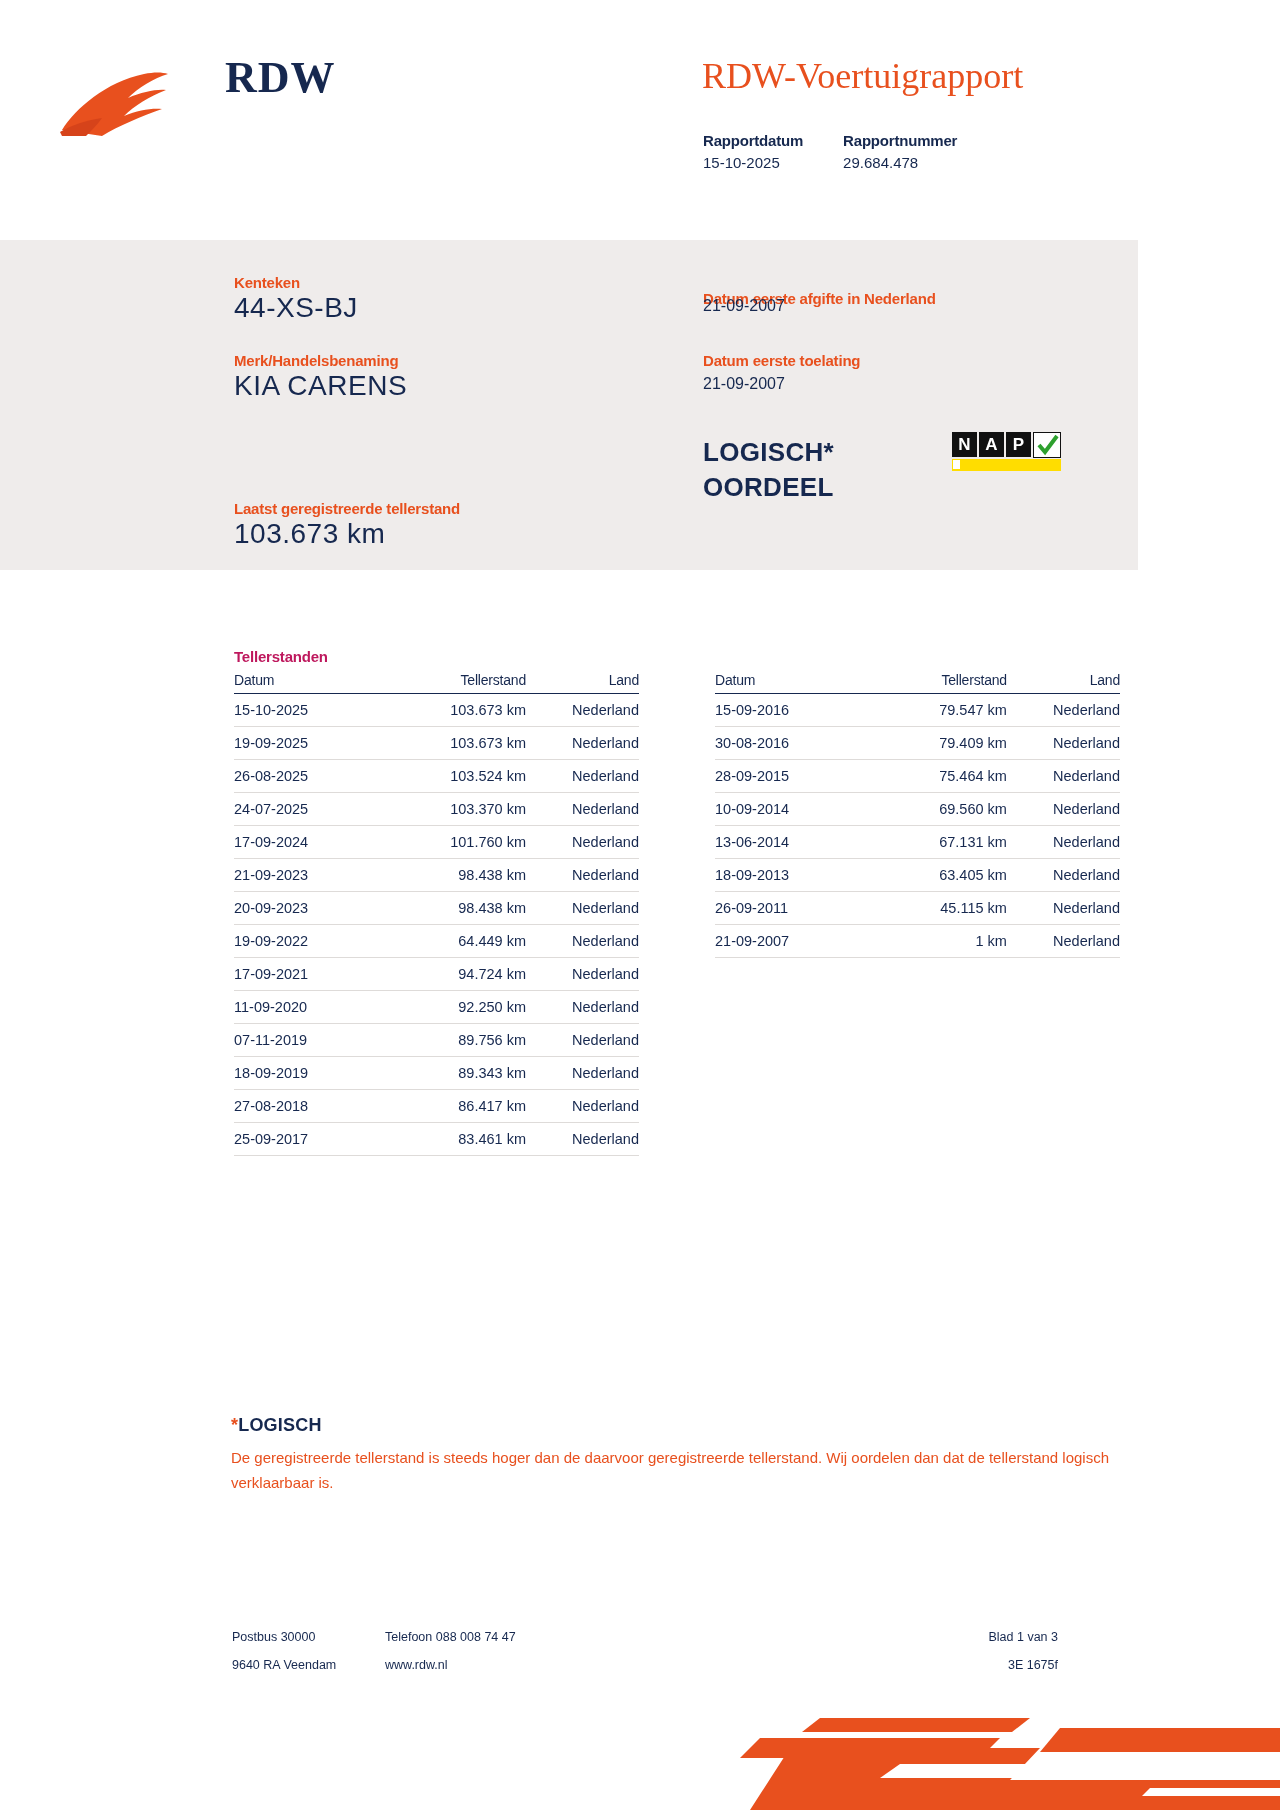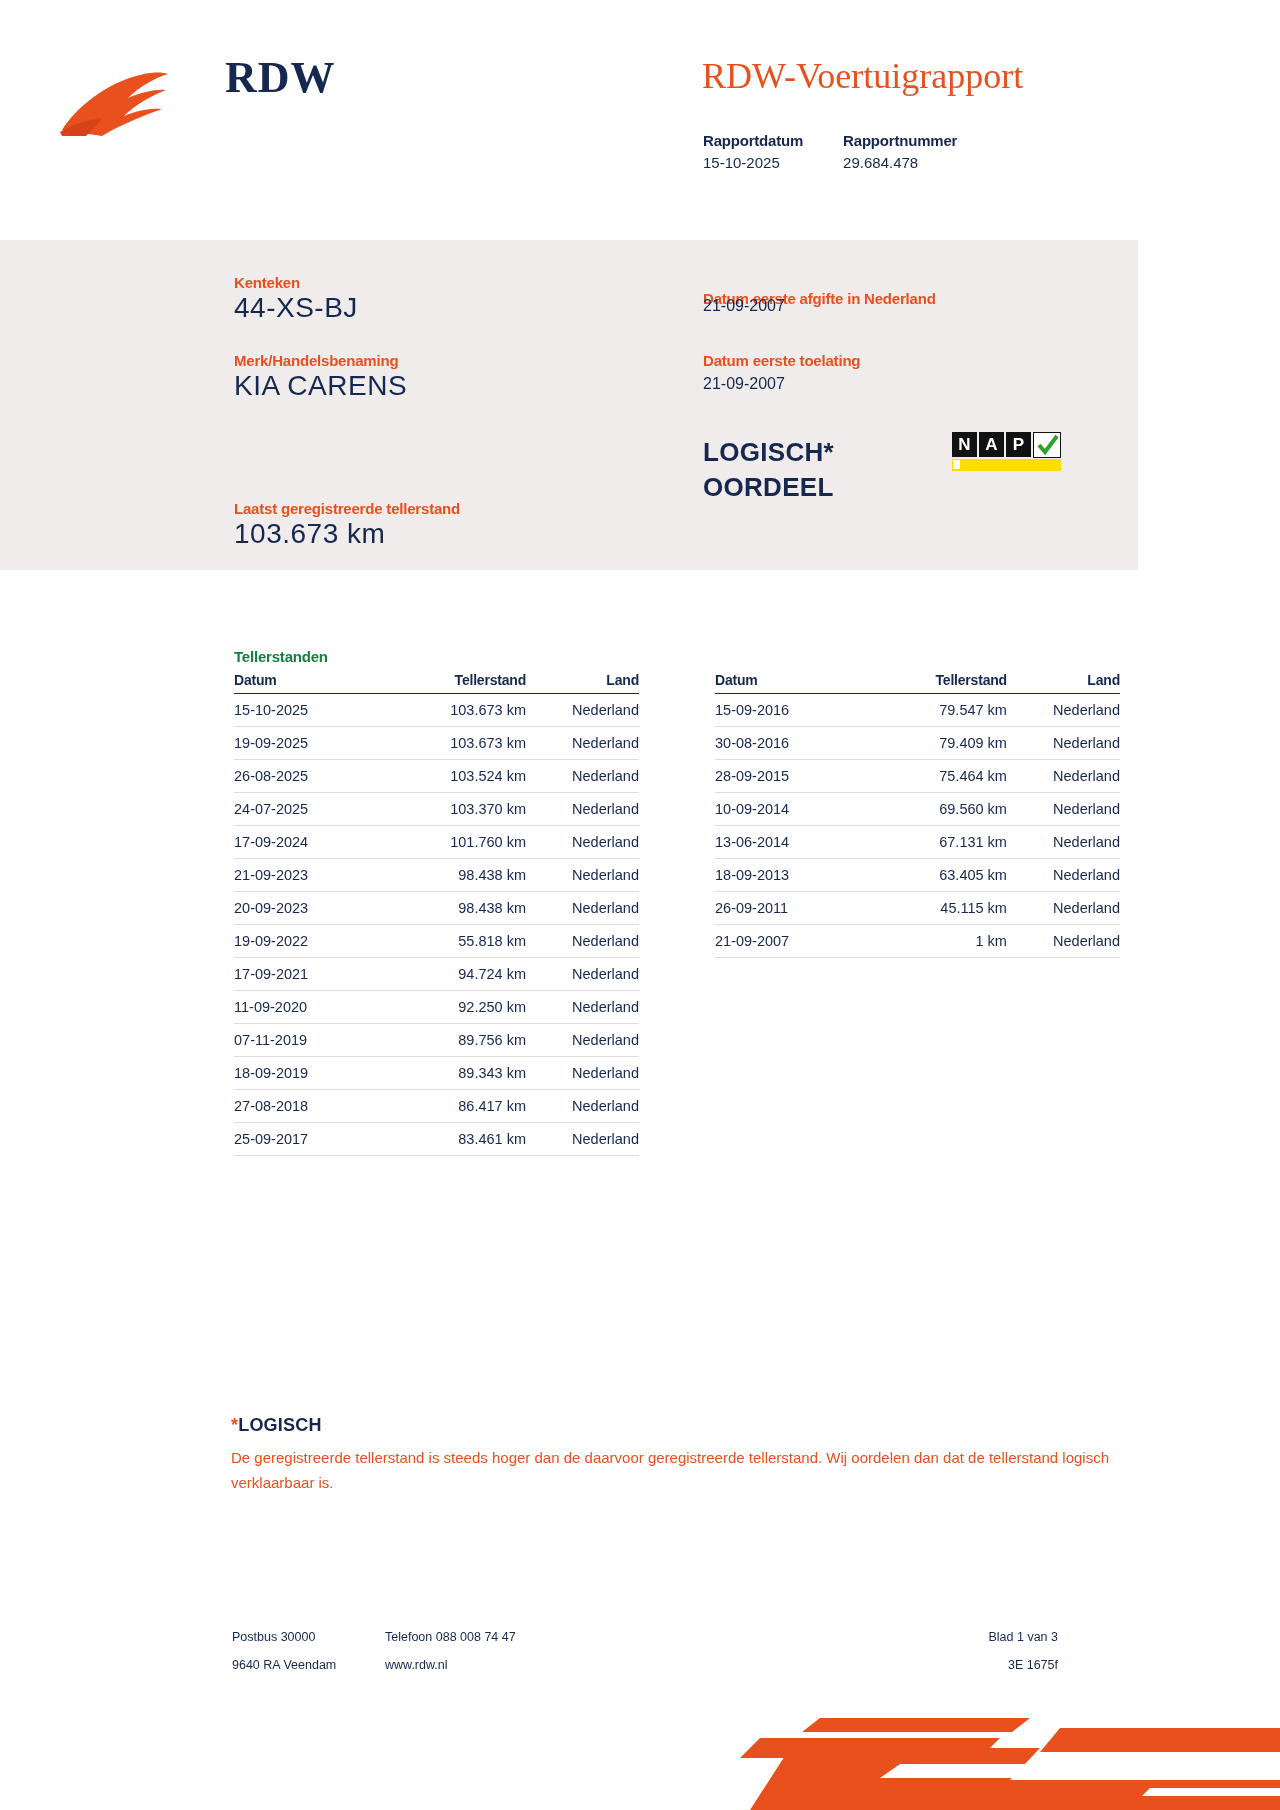"Tellerstanden" .table-title { color: #15803d -> #be185d }
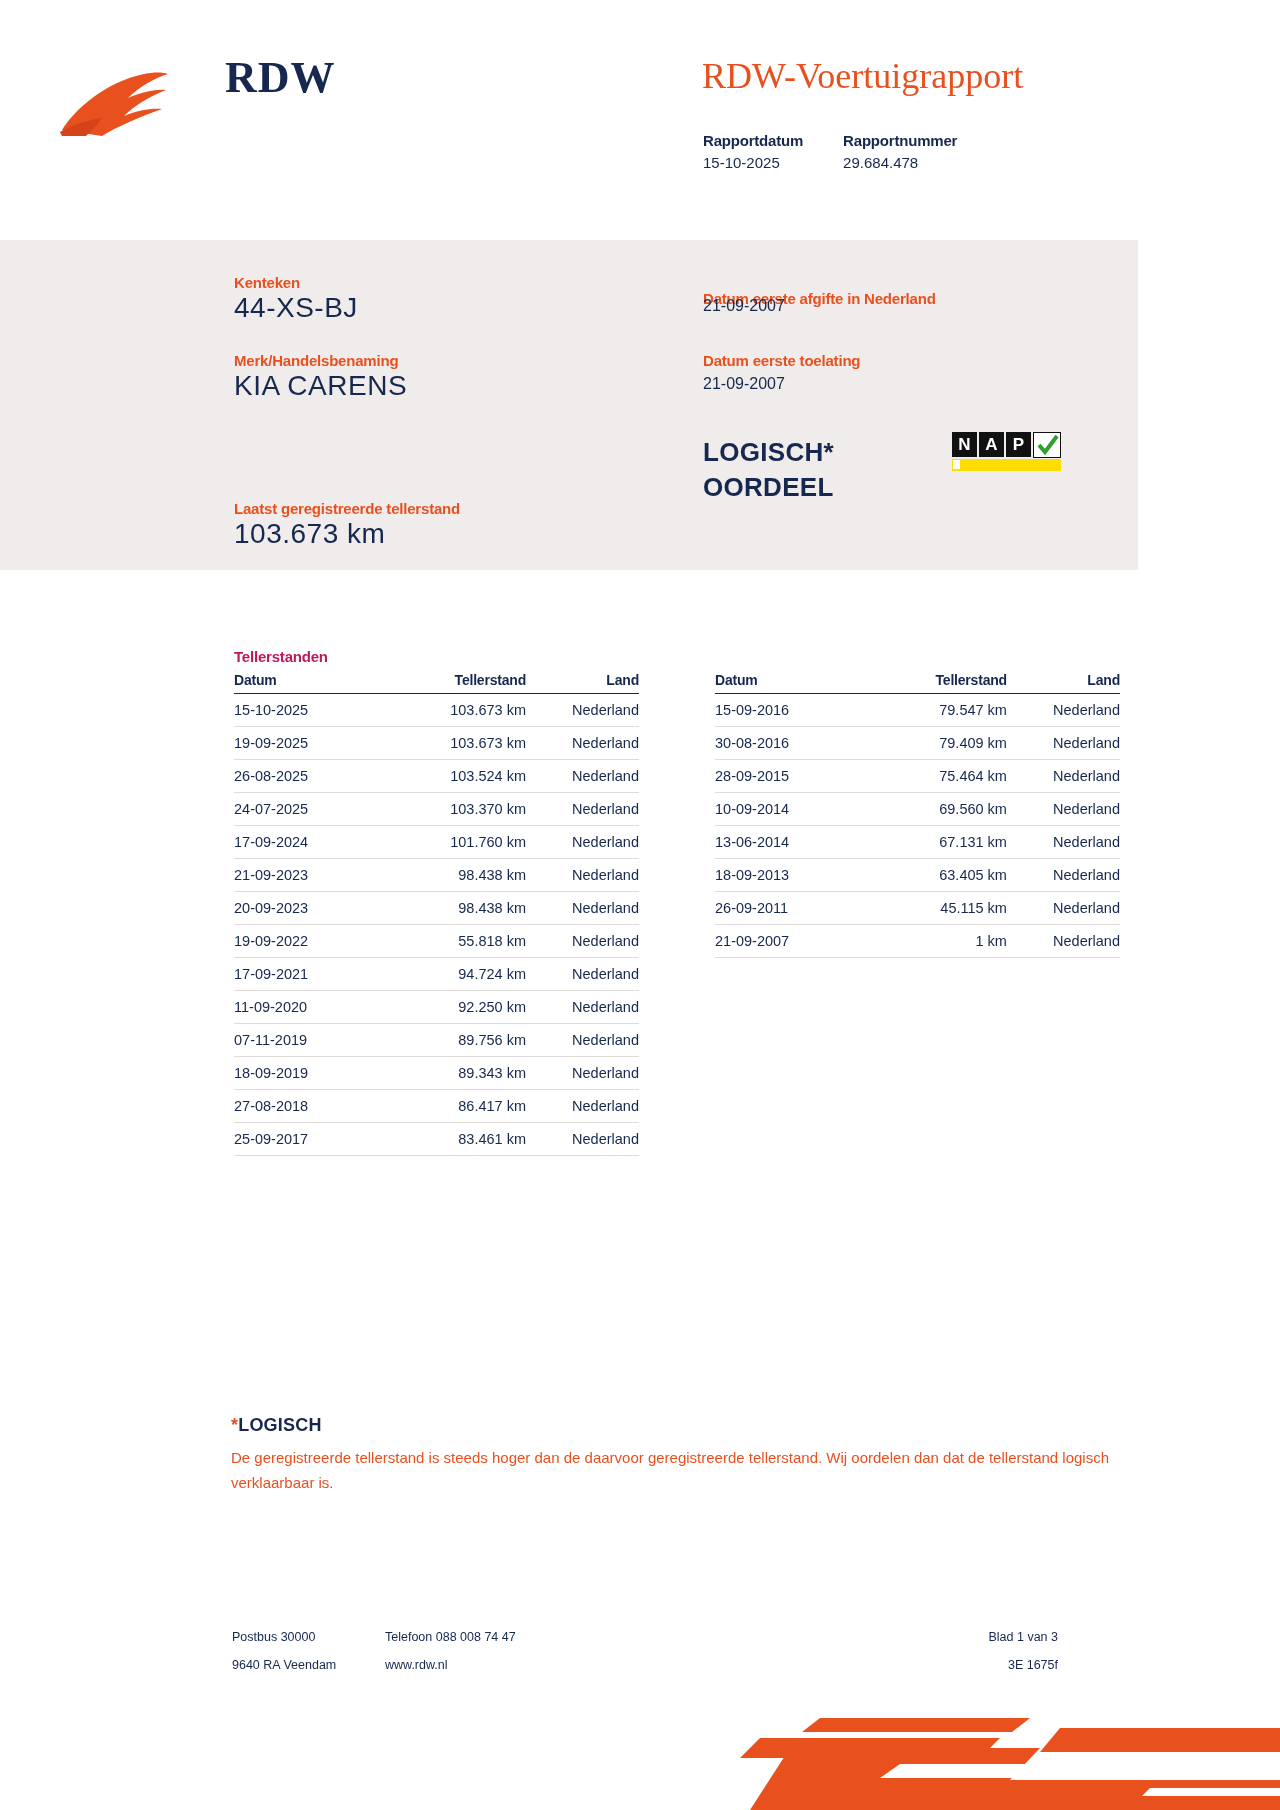"Datum" table.meter th { font-weight: bold -> normal }
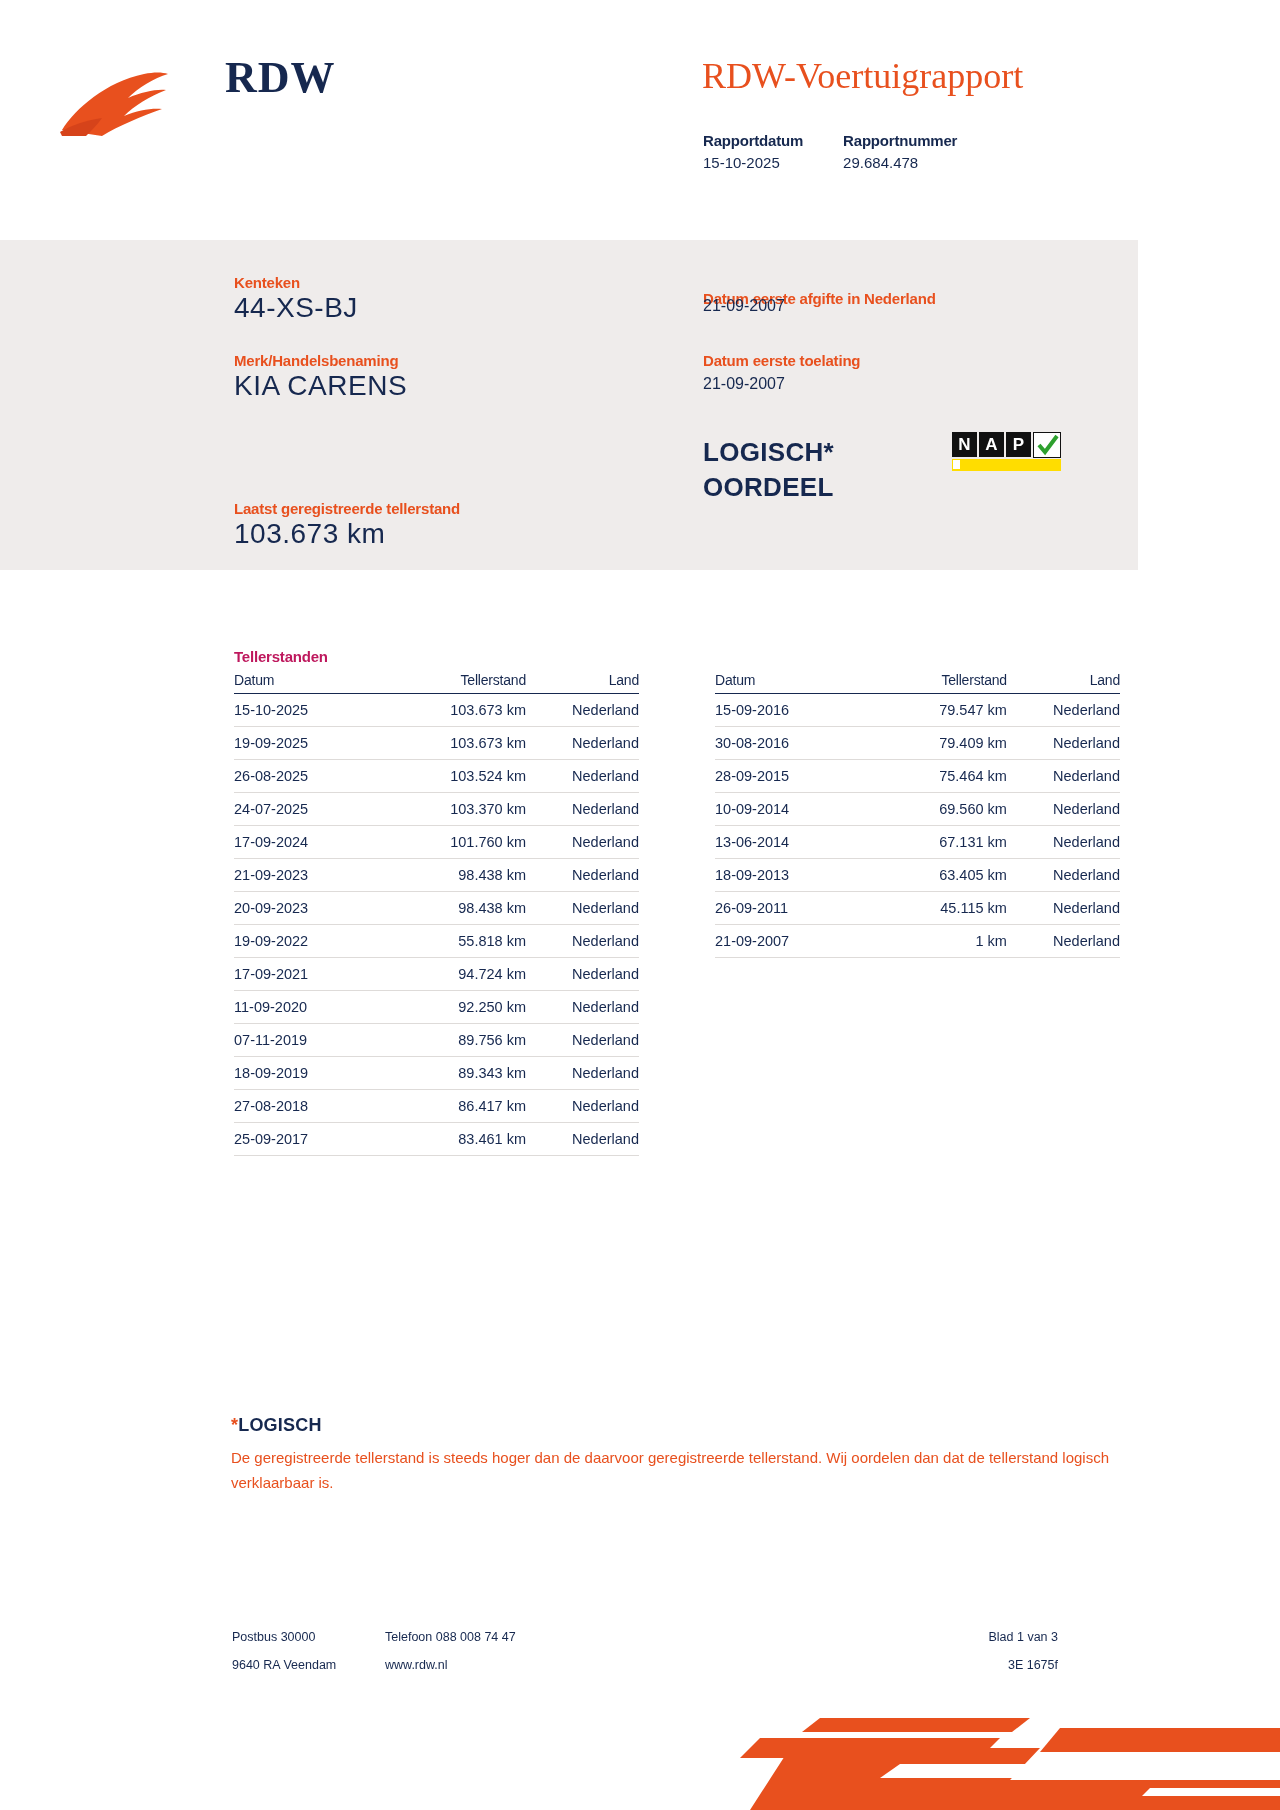"55.818 km" td.c-value { text: 55.818 -> 64.449 }
